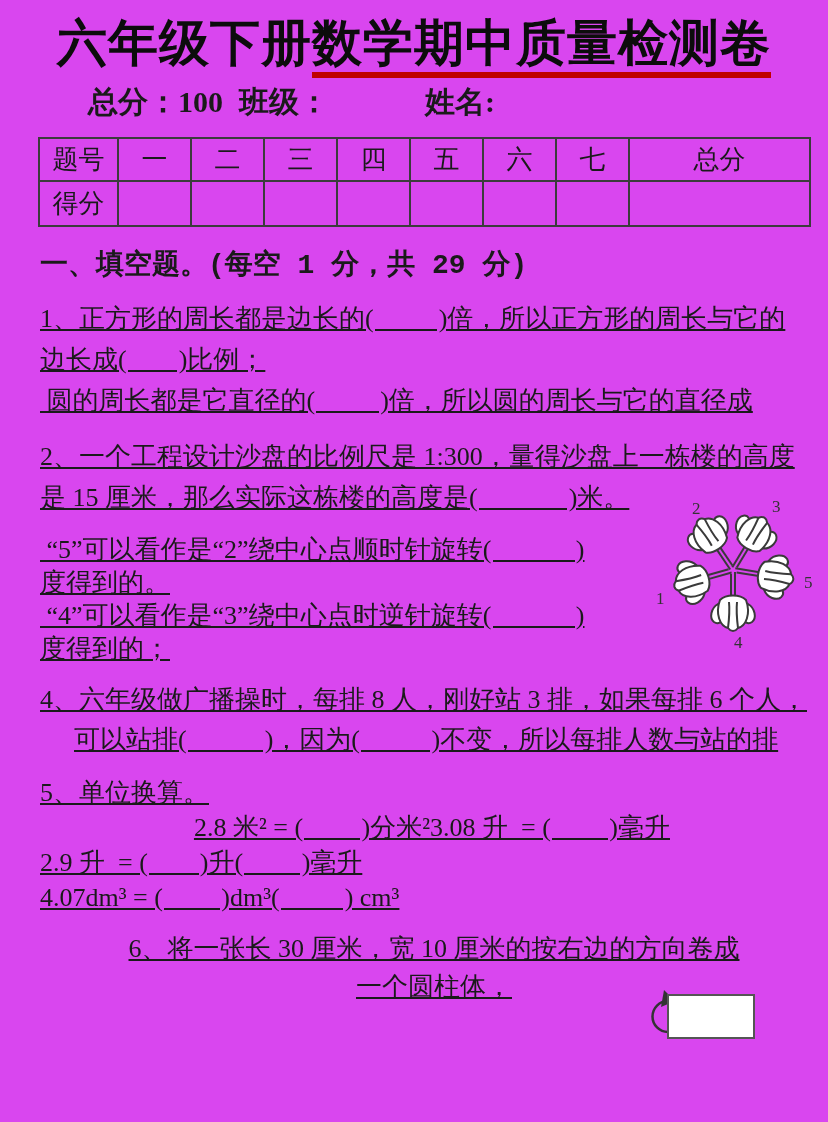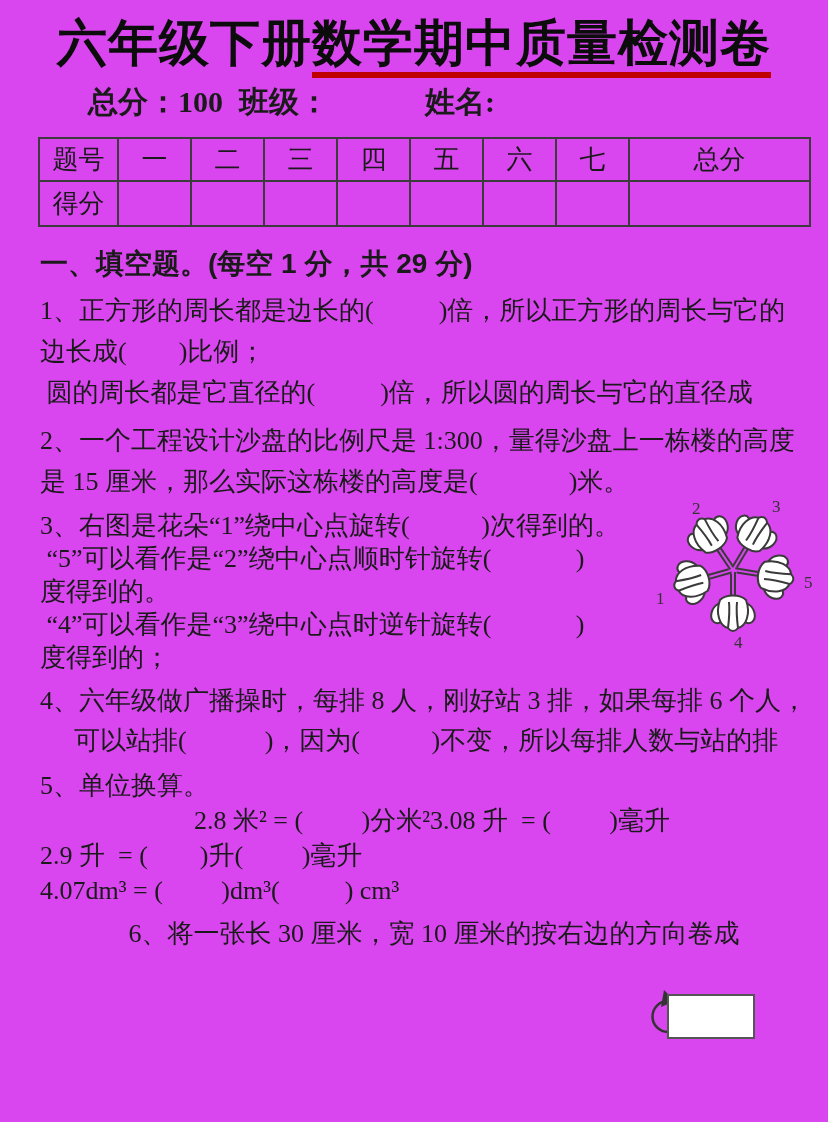"一、填空题。(每空 1 分，共 29 分)" .sec-heading { font-family: Liberation Sans, sans-serif -> Liberation Mono, monospace }
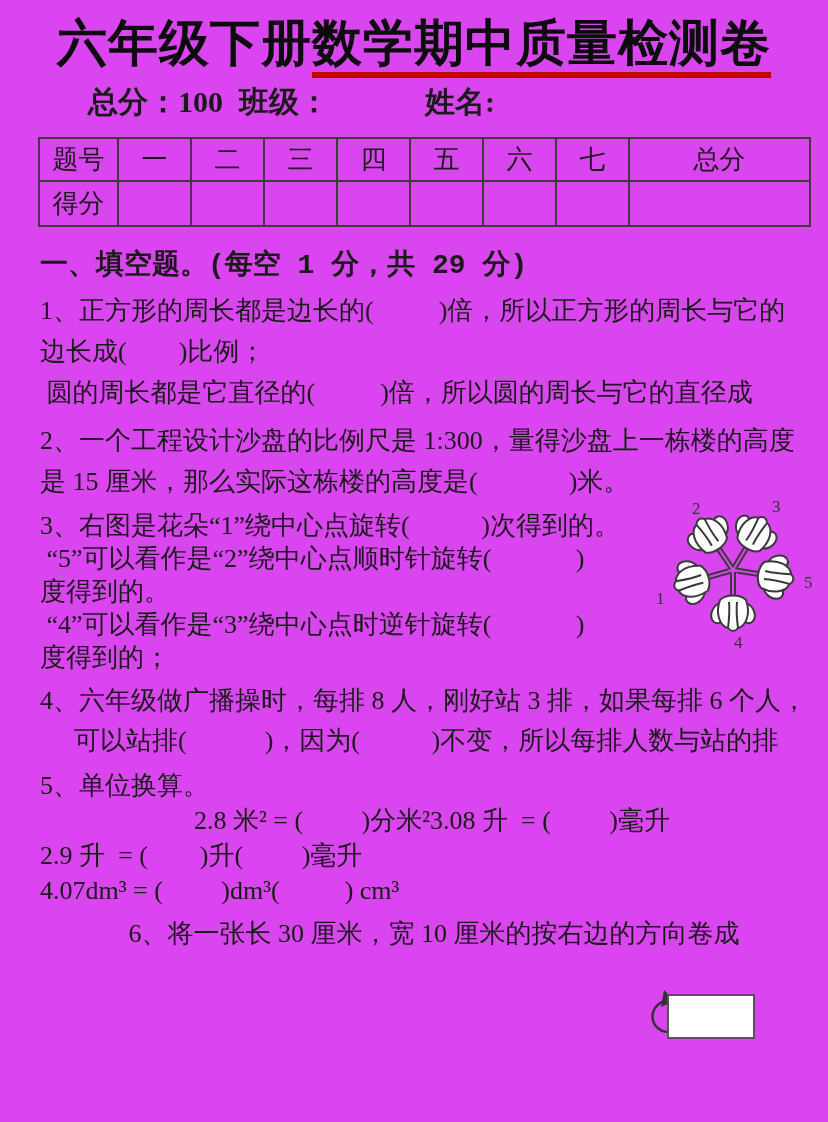"1、正方形的周长都是边长的( )倍，所以正方形的周长与它的" .blk { margin-top: 7px -> 15px; text-decoration: none -> underline }
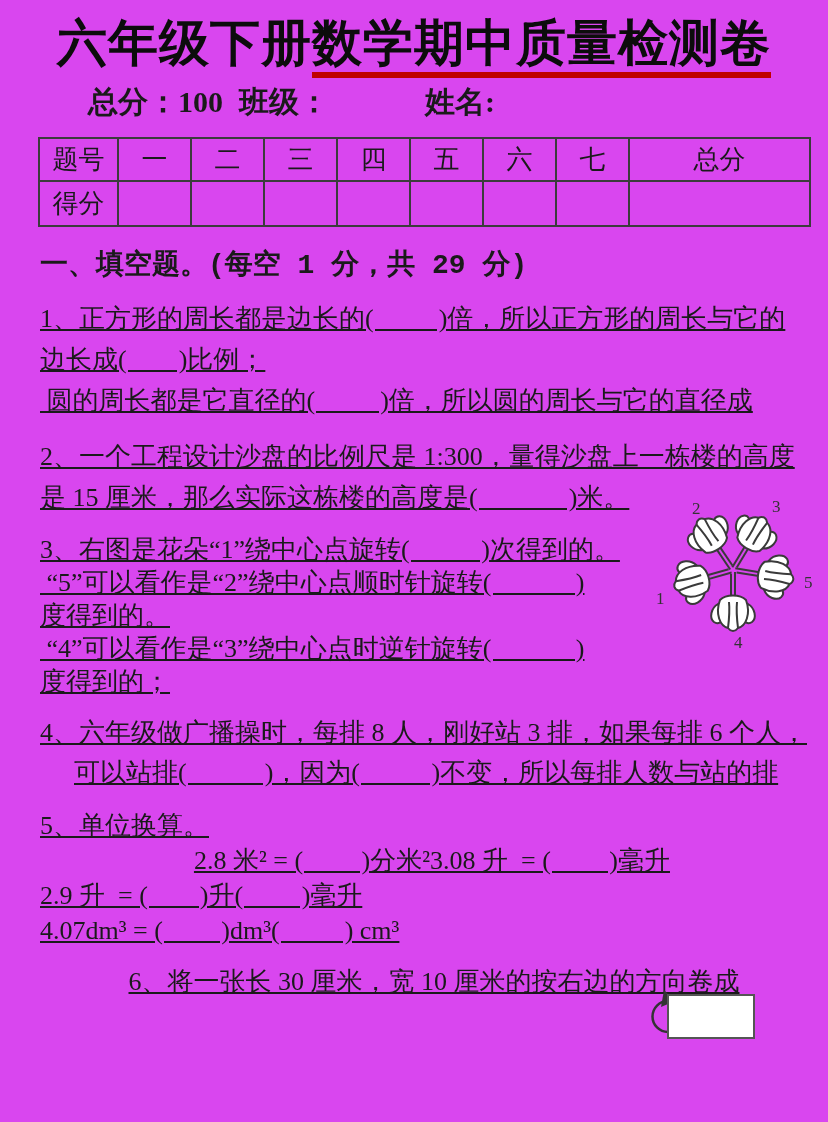"3、右图是花朵“1”绕中心点旋转( )次得到的。" div.line { html: <div>3、右图是花朵“1”绕中心点旋转( )次得到的。</div> -> none }
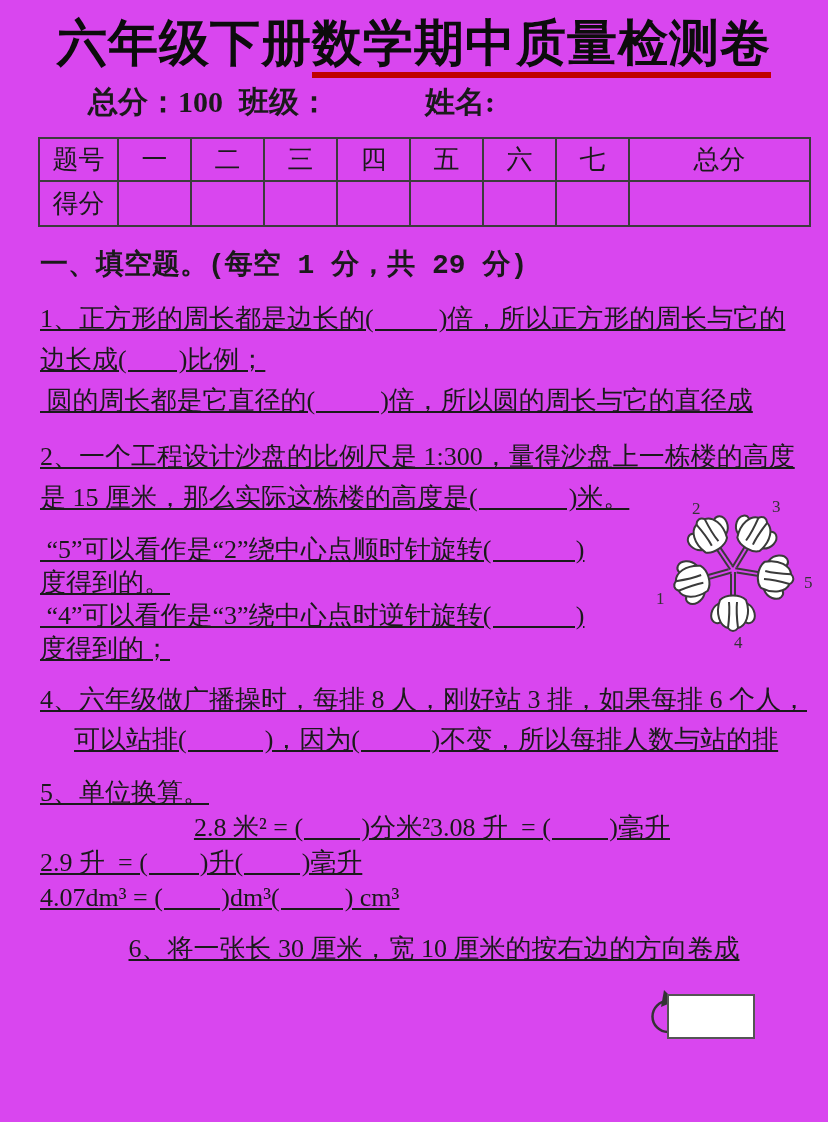"一个圆柱体，" div.line { html: none -> <div>一个圆柱体，</div> }
